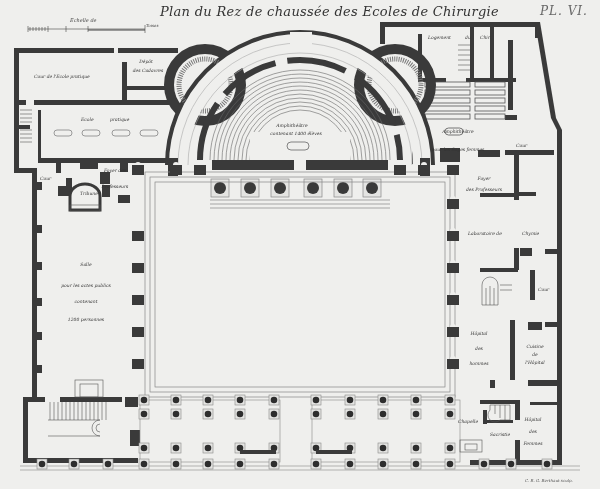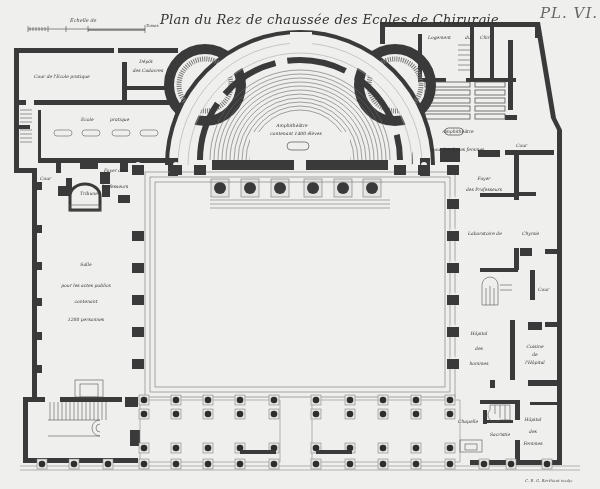"Plan du Rez de chaussée" .title { top: 12px -> 4px }
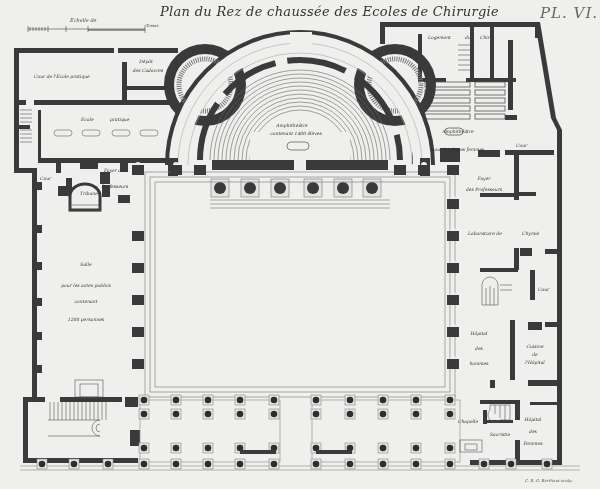"PL. VI." .plate { font-size: 15px -> 12px }
